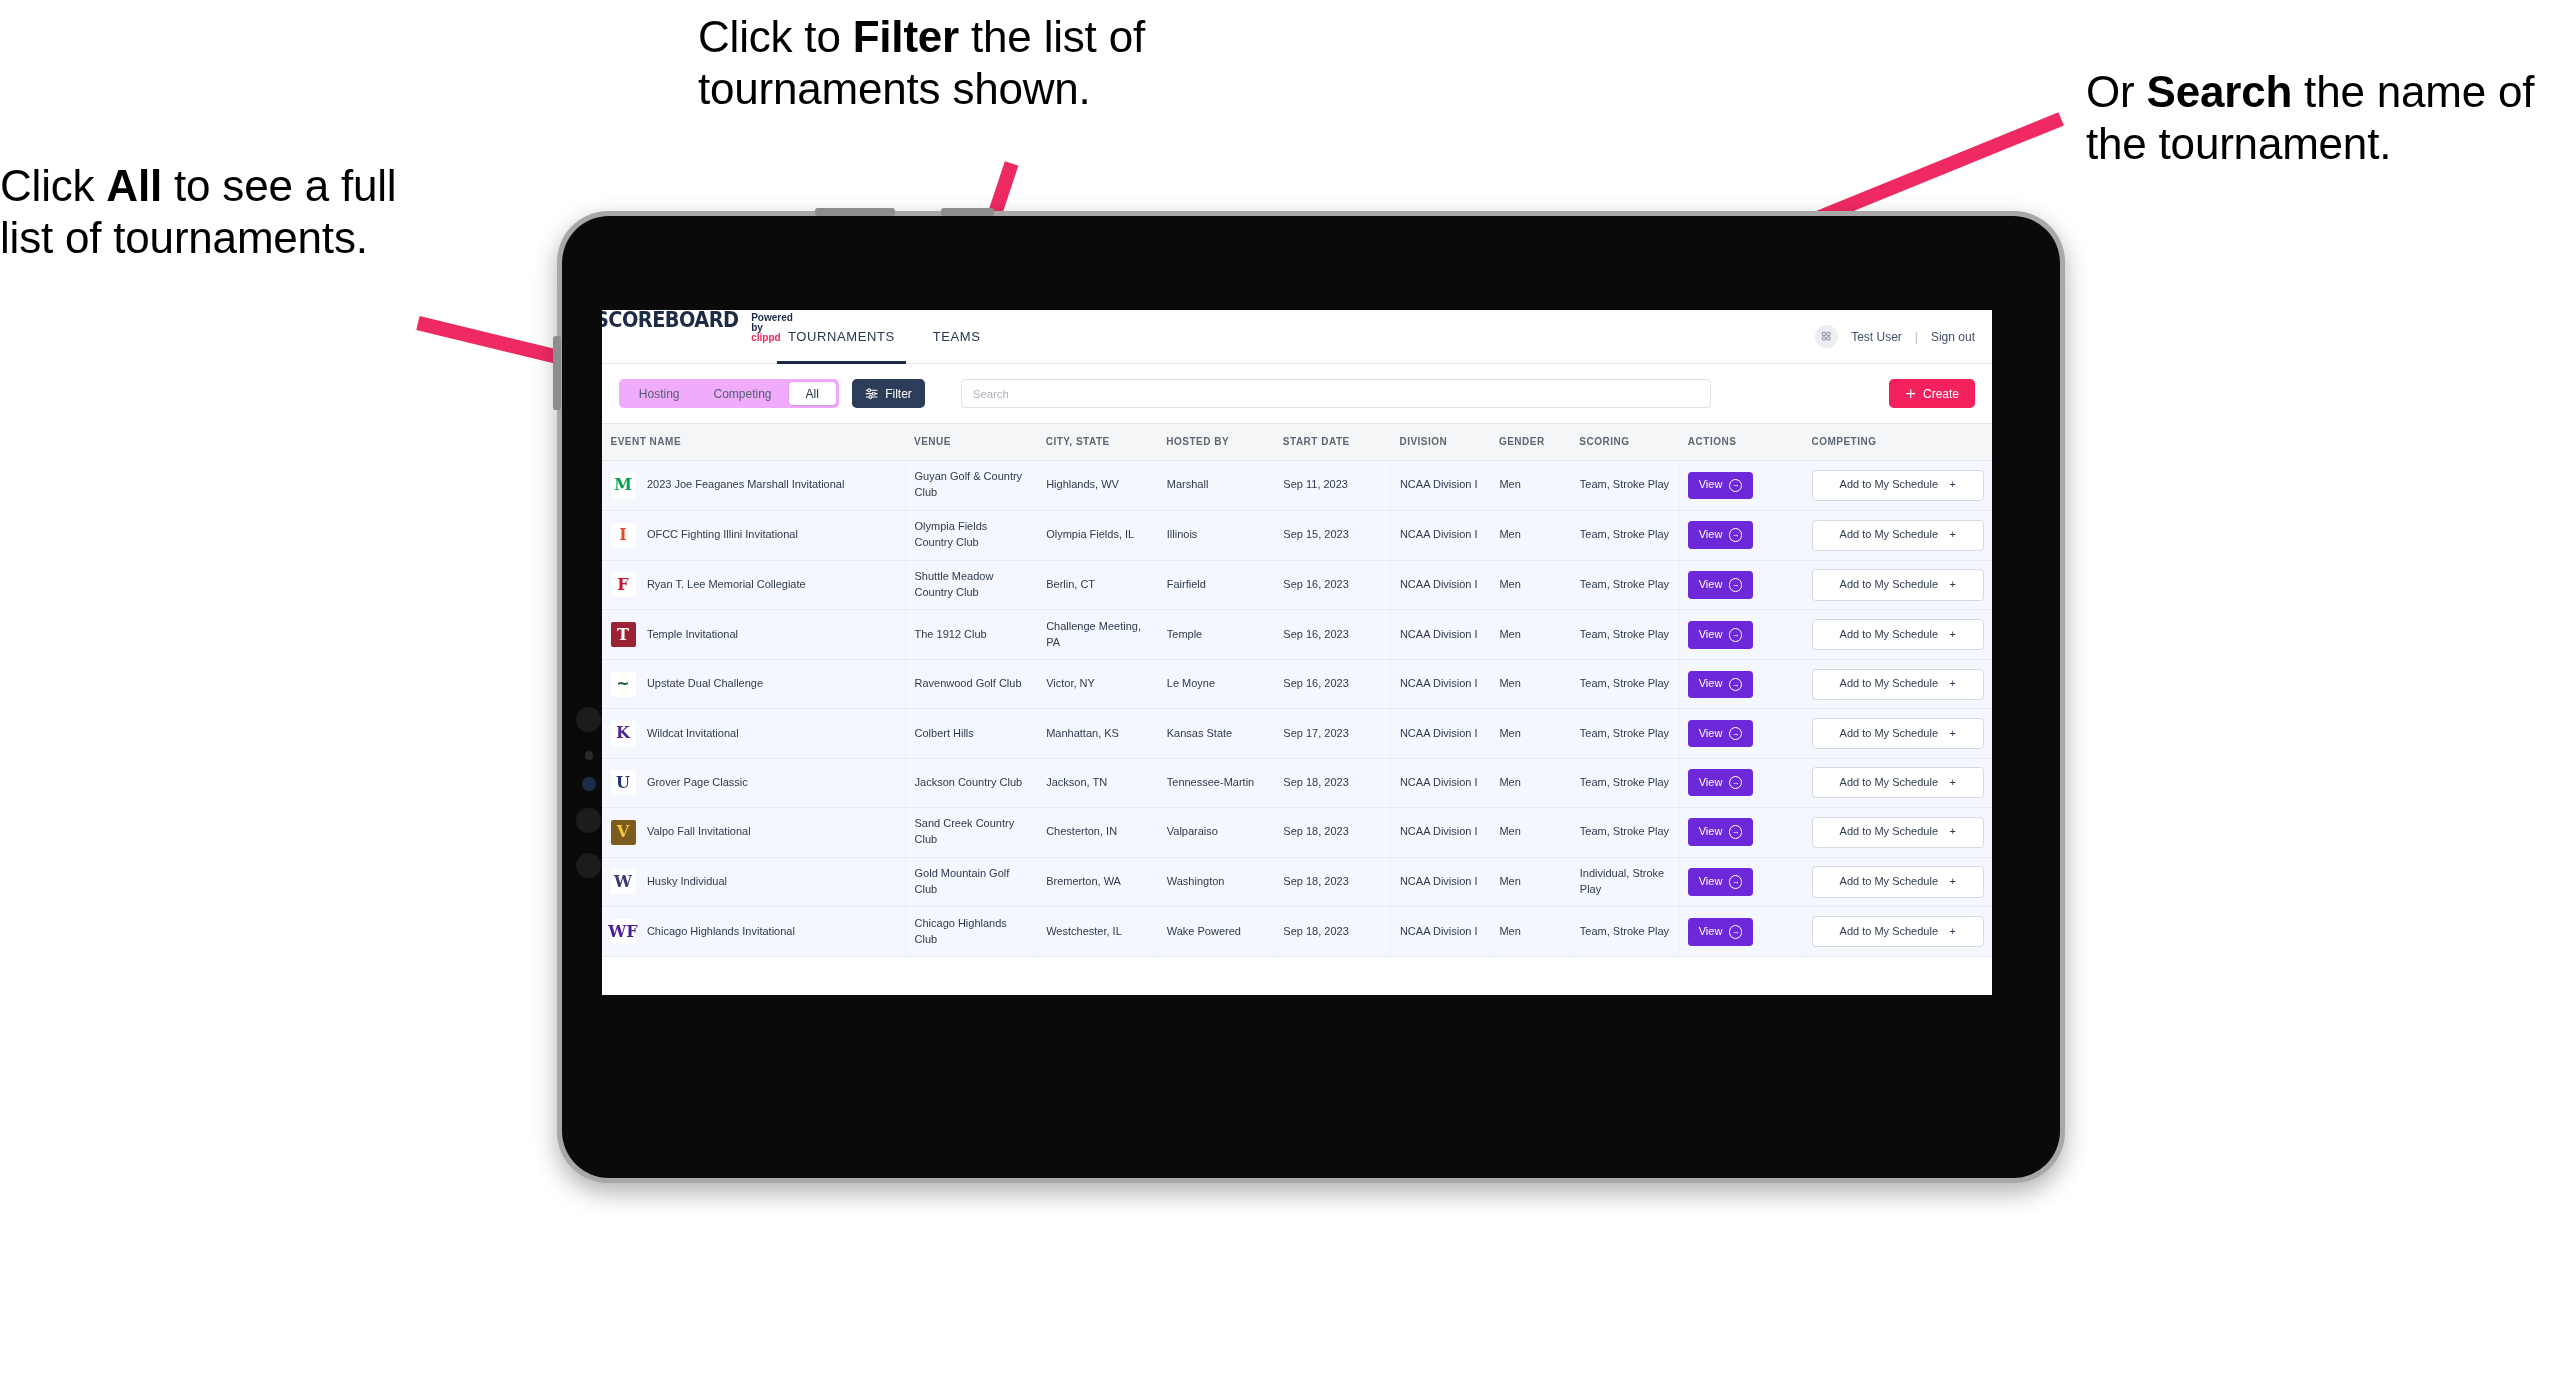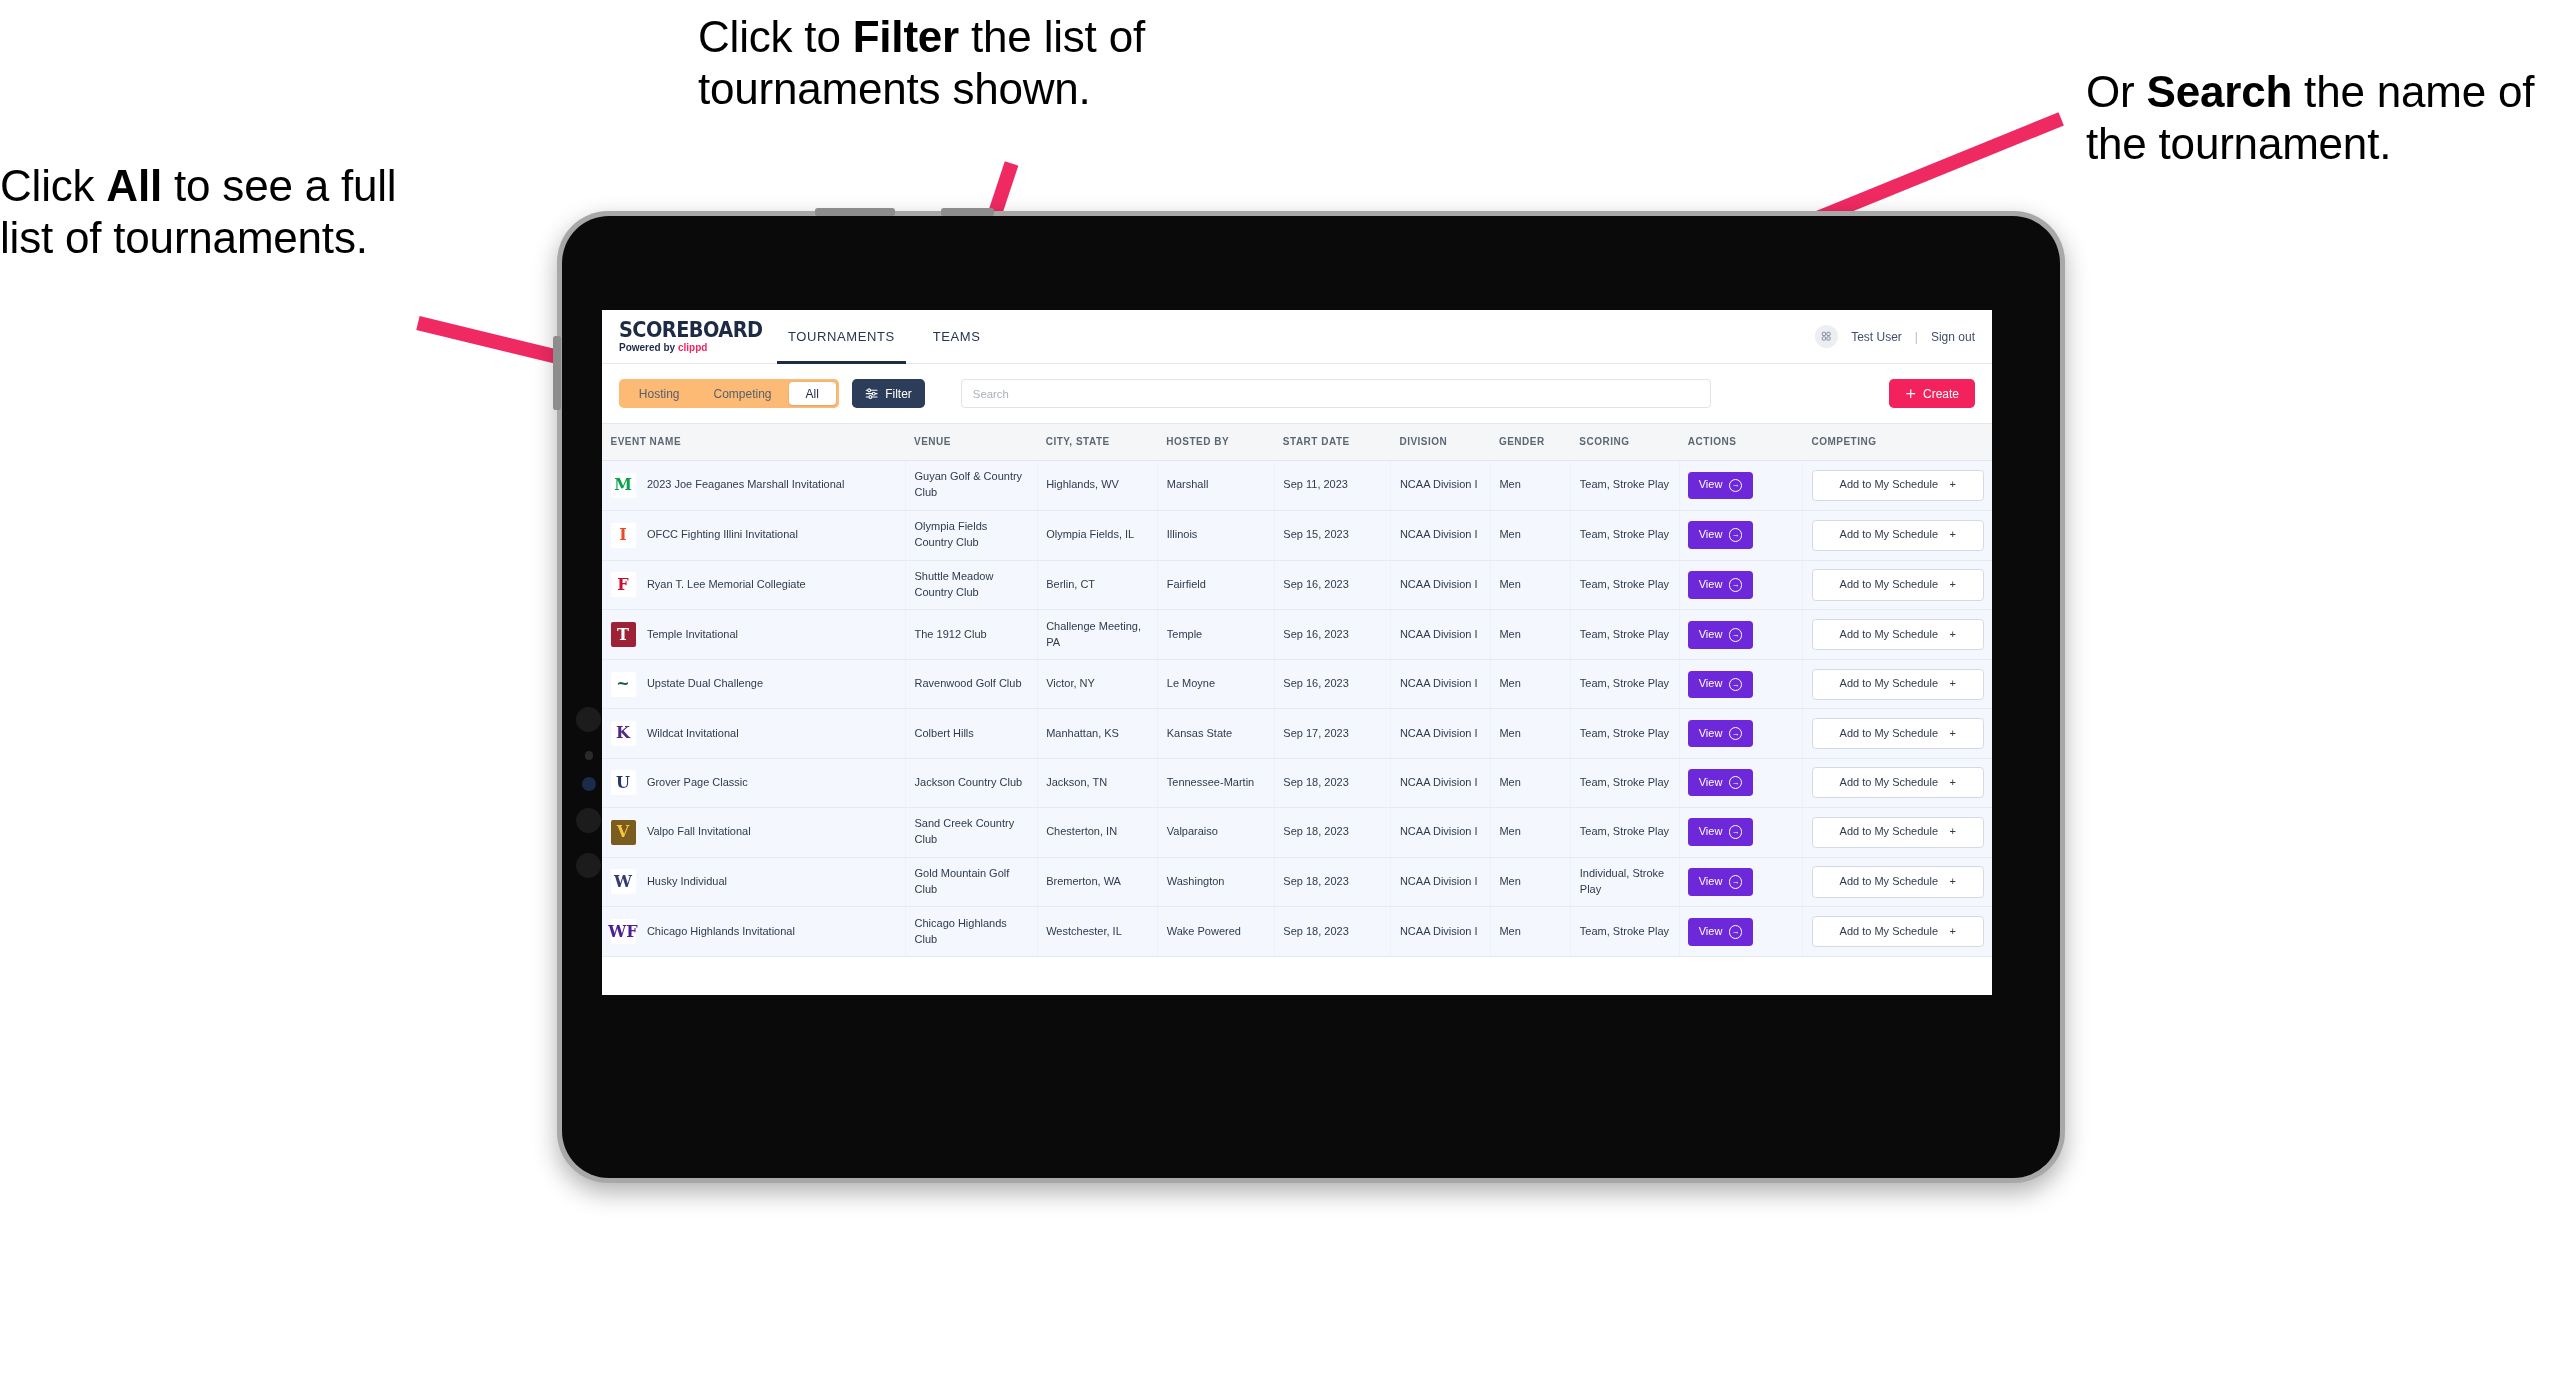"SCOREBOARD" #brand { flex-direction: column -> row }
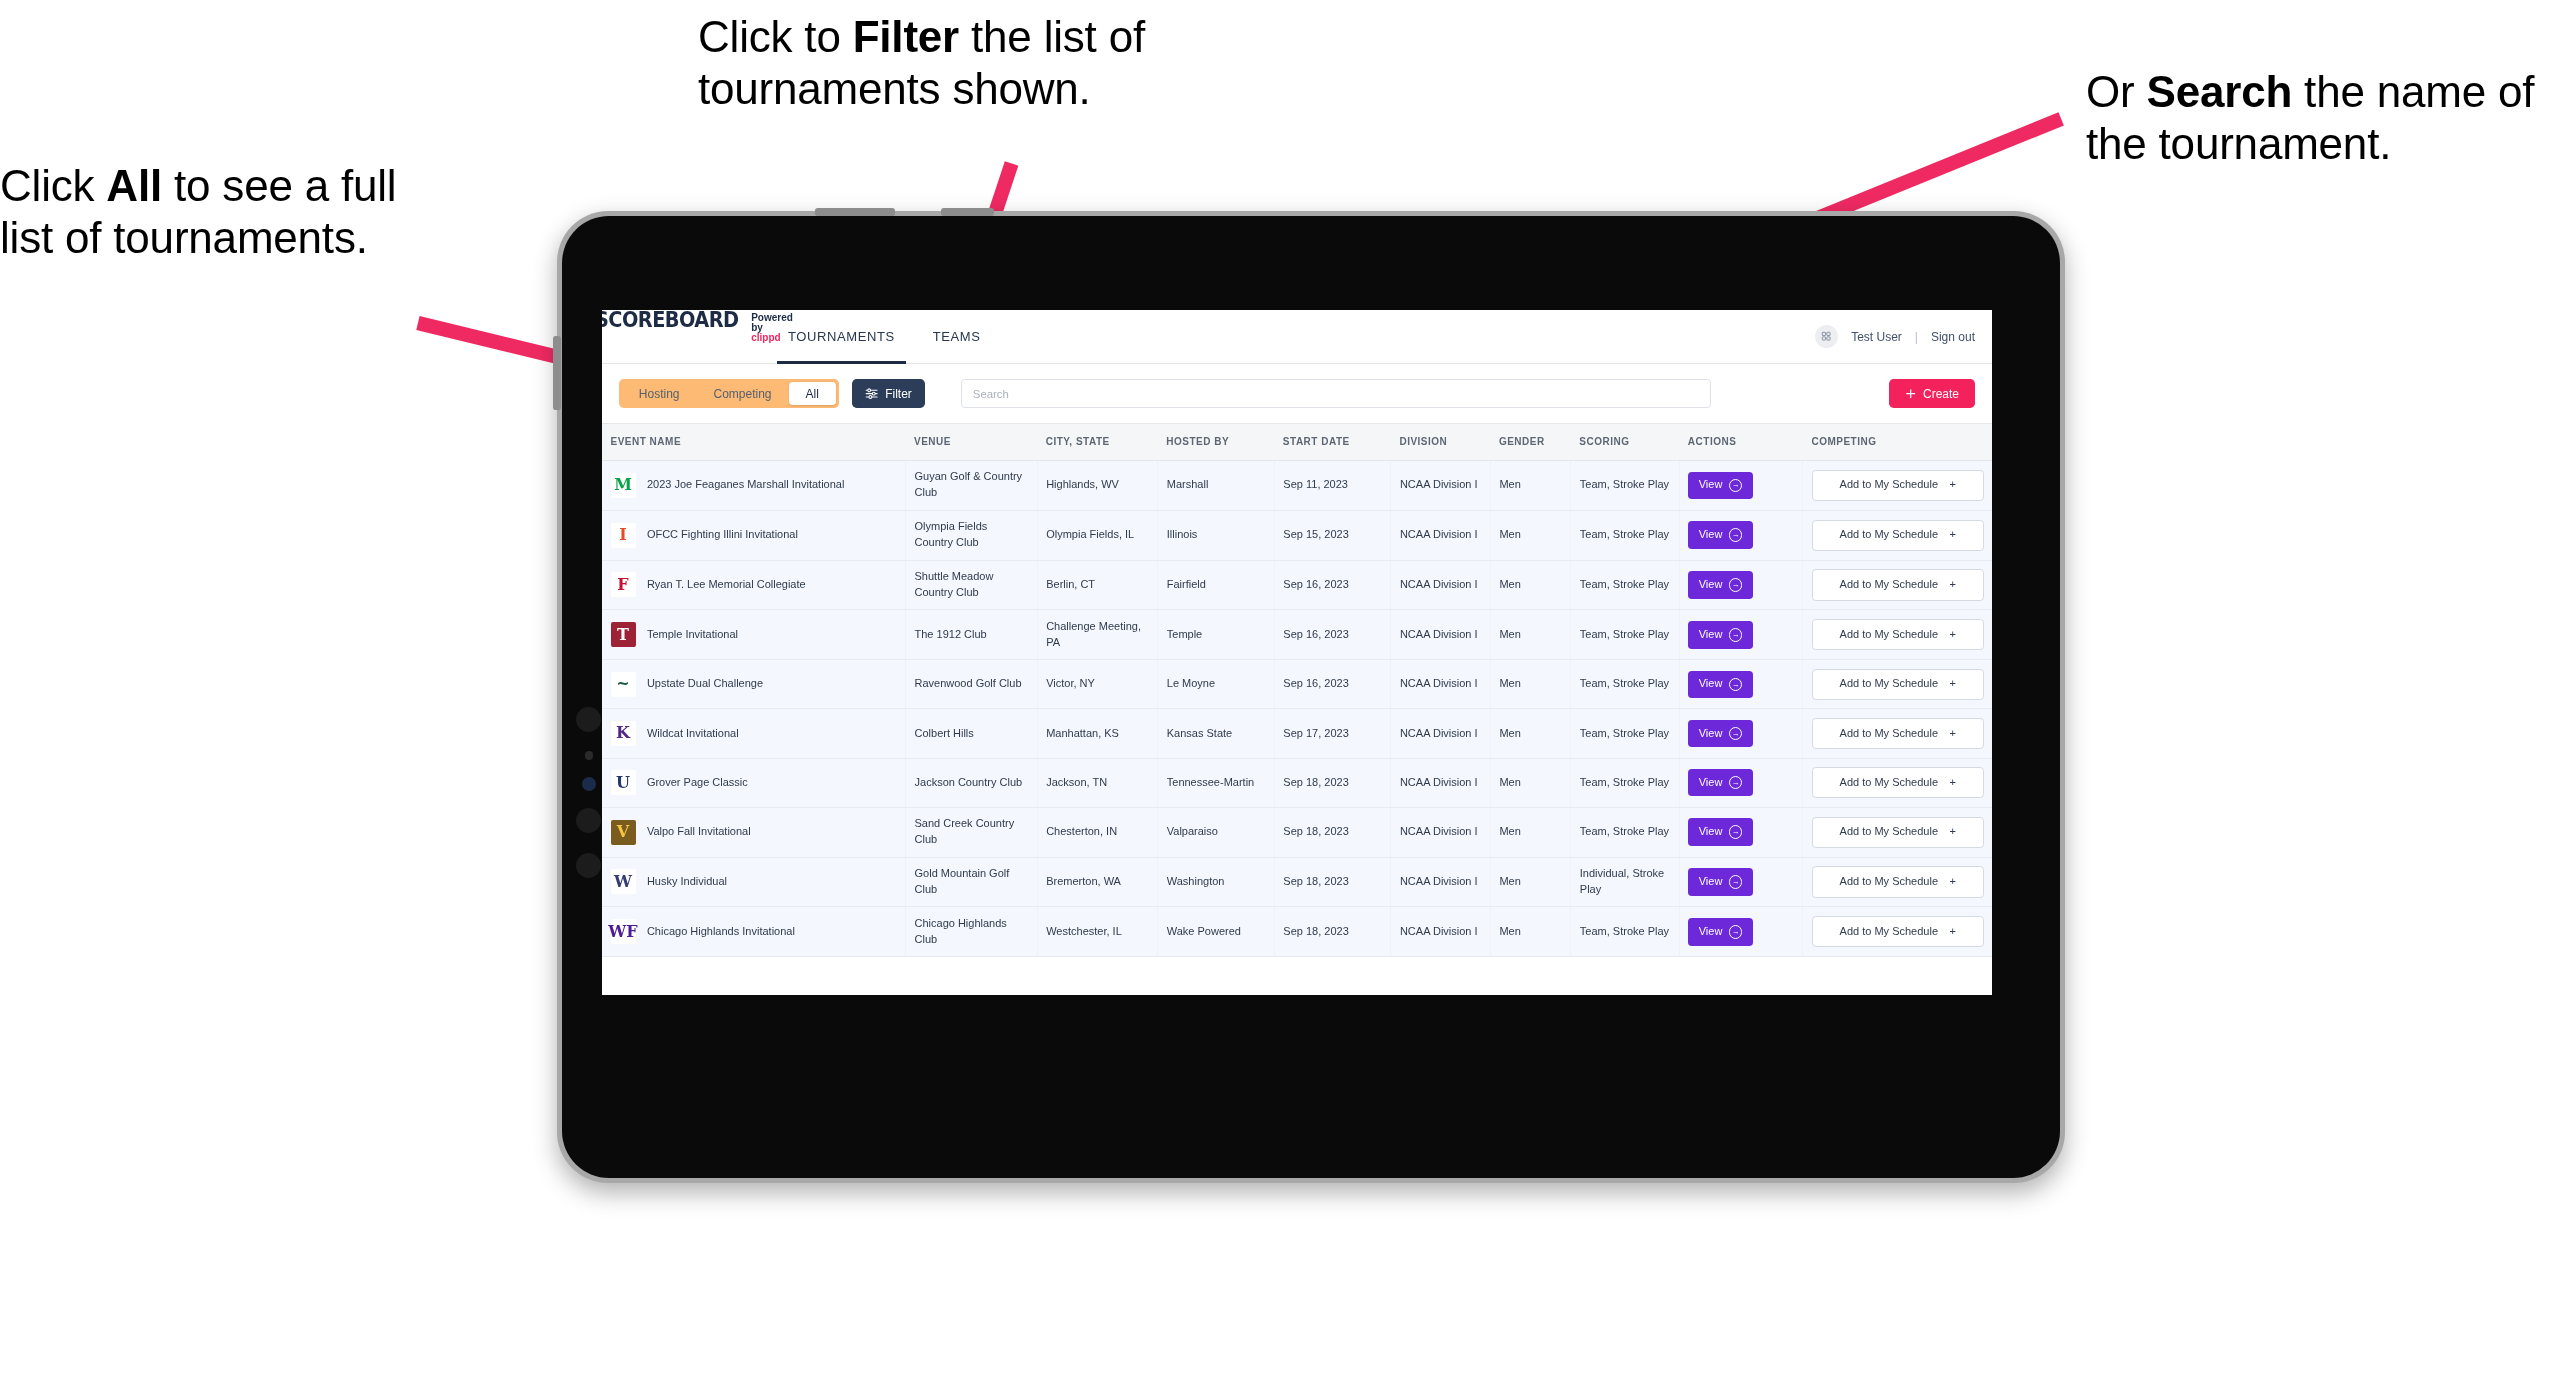"Hosting" #segmented { background: #fdba74 -> #f0abfc }
